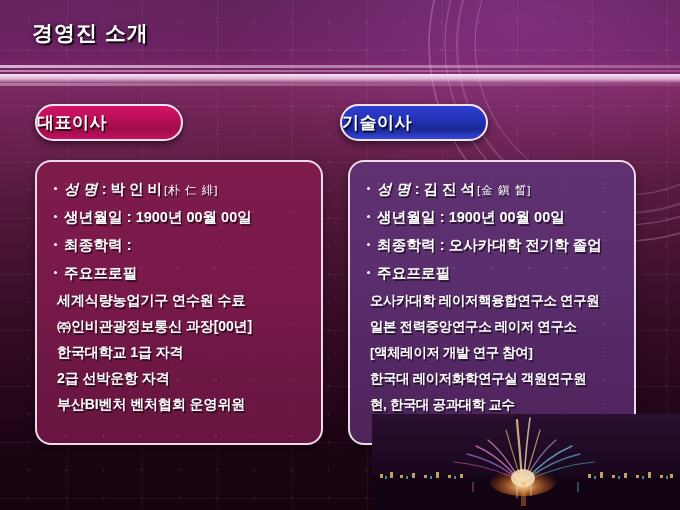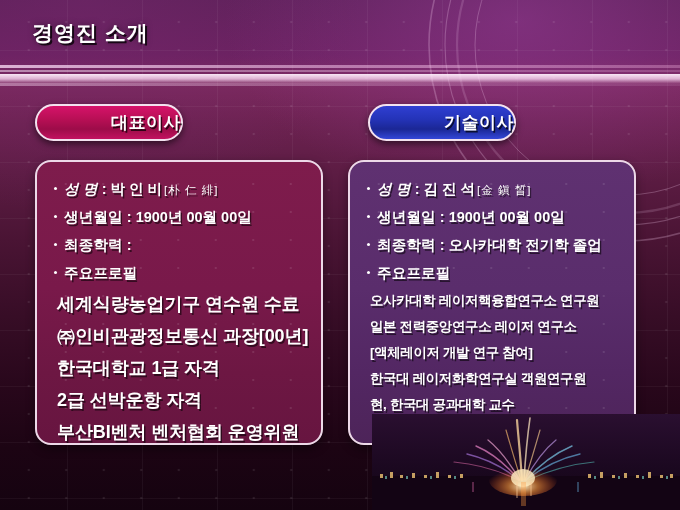"대표이사" .tab { justify-content: flex-end -> flex-start }
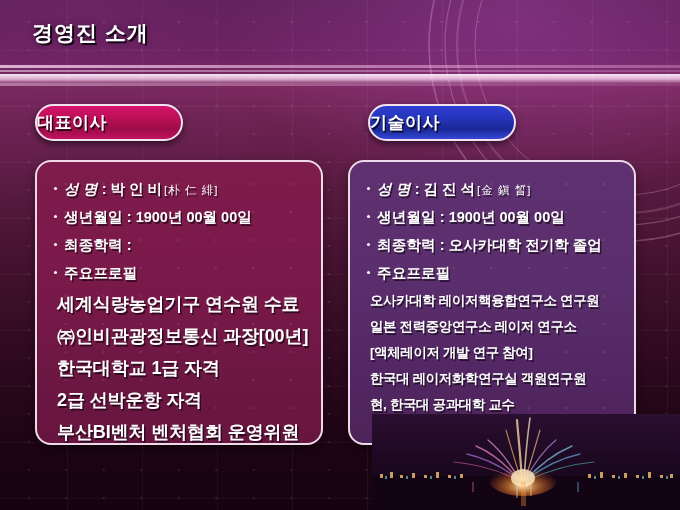"기술이사" #tab-cto { left: 368px -> 340px }
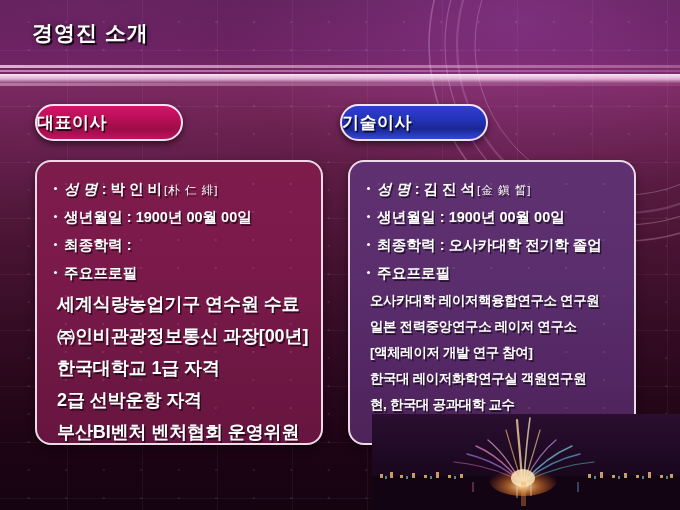"세계식량농업기구 연수원 수료" .profile-list li { font-size: 18px -> 14px }
